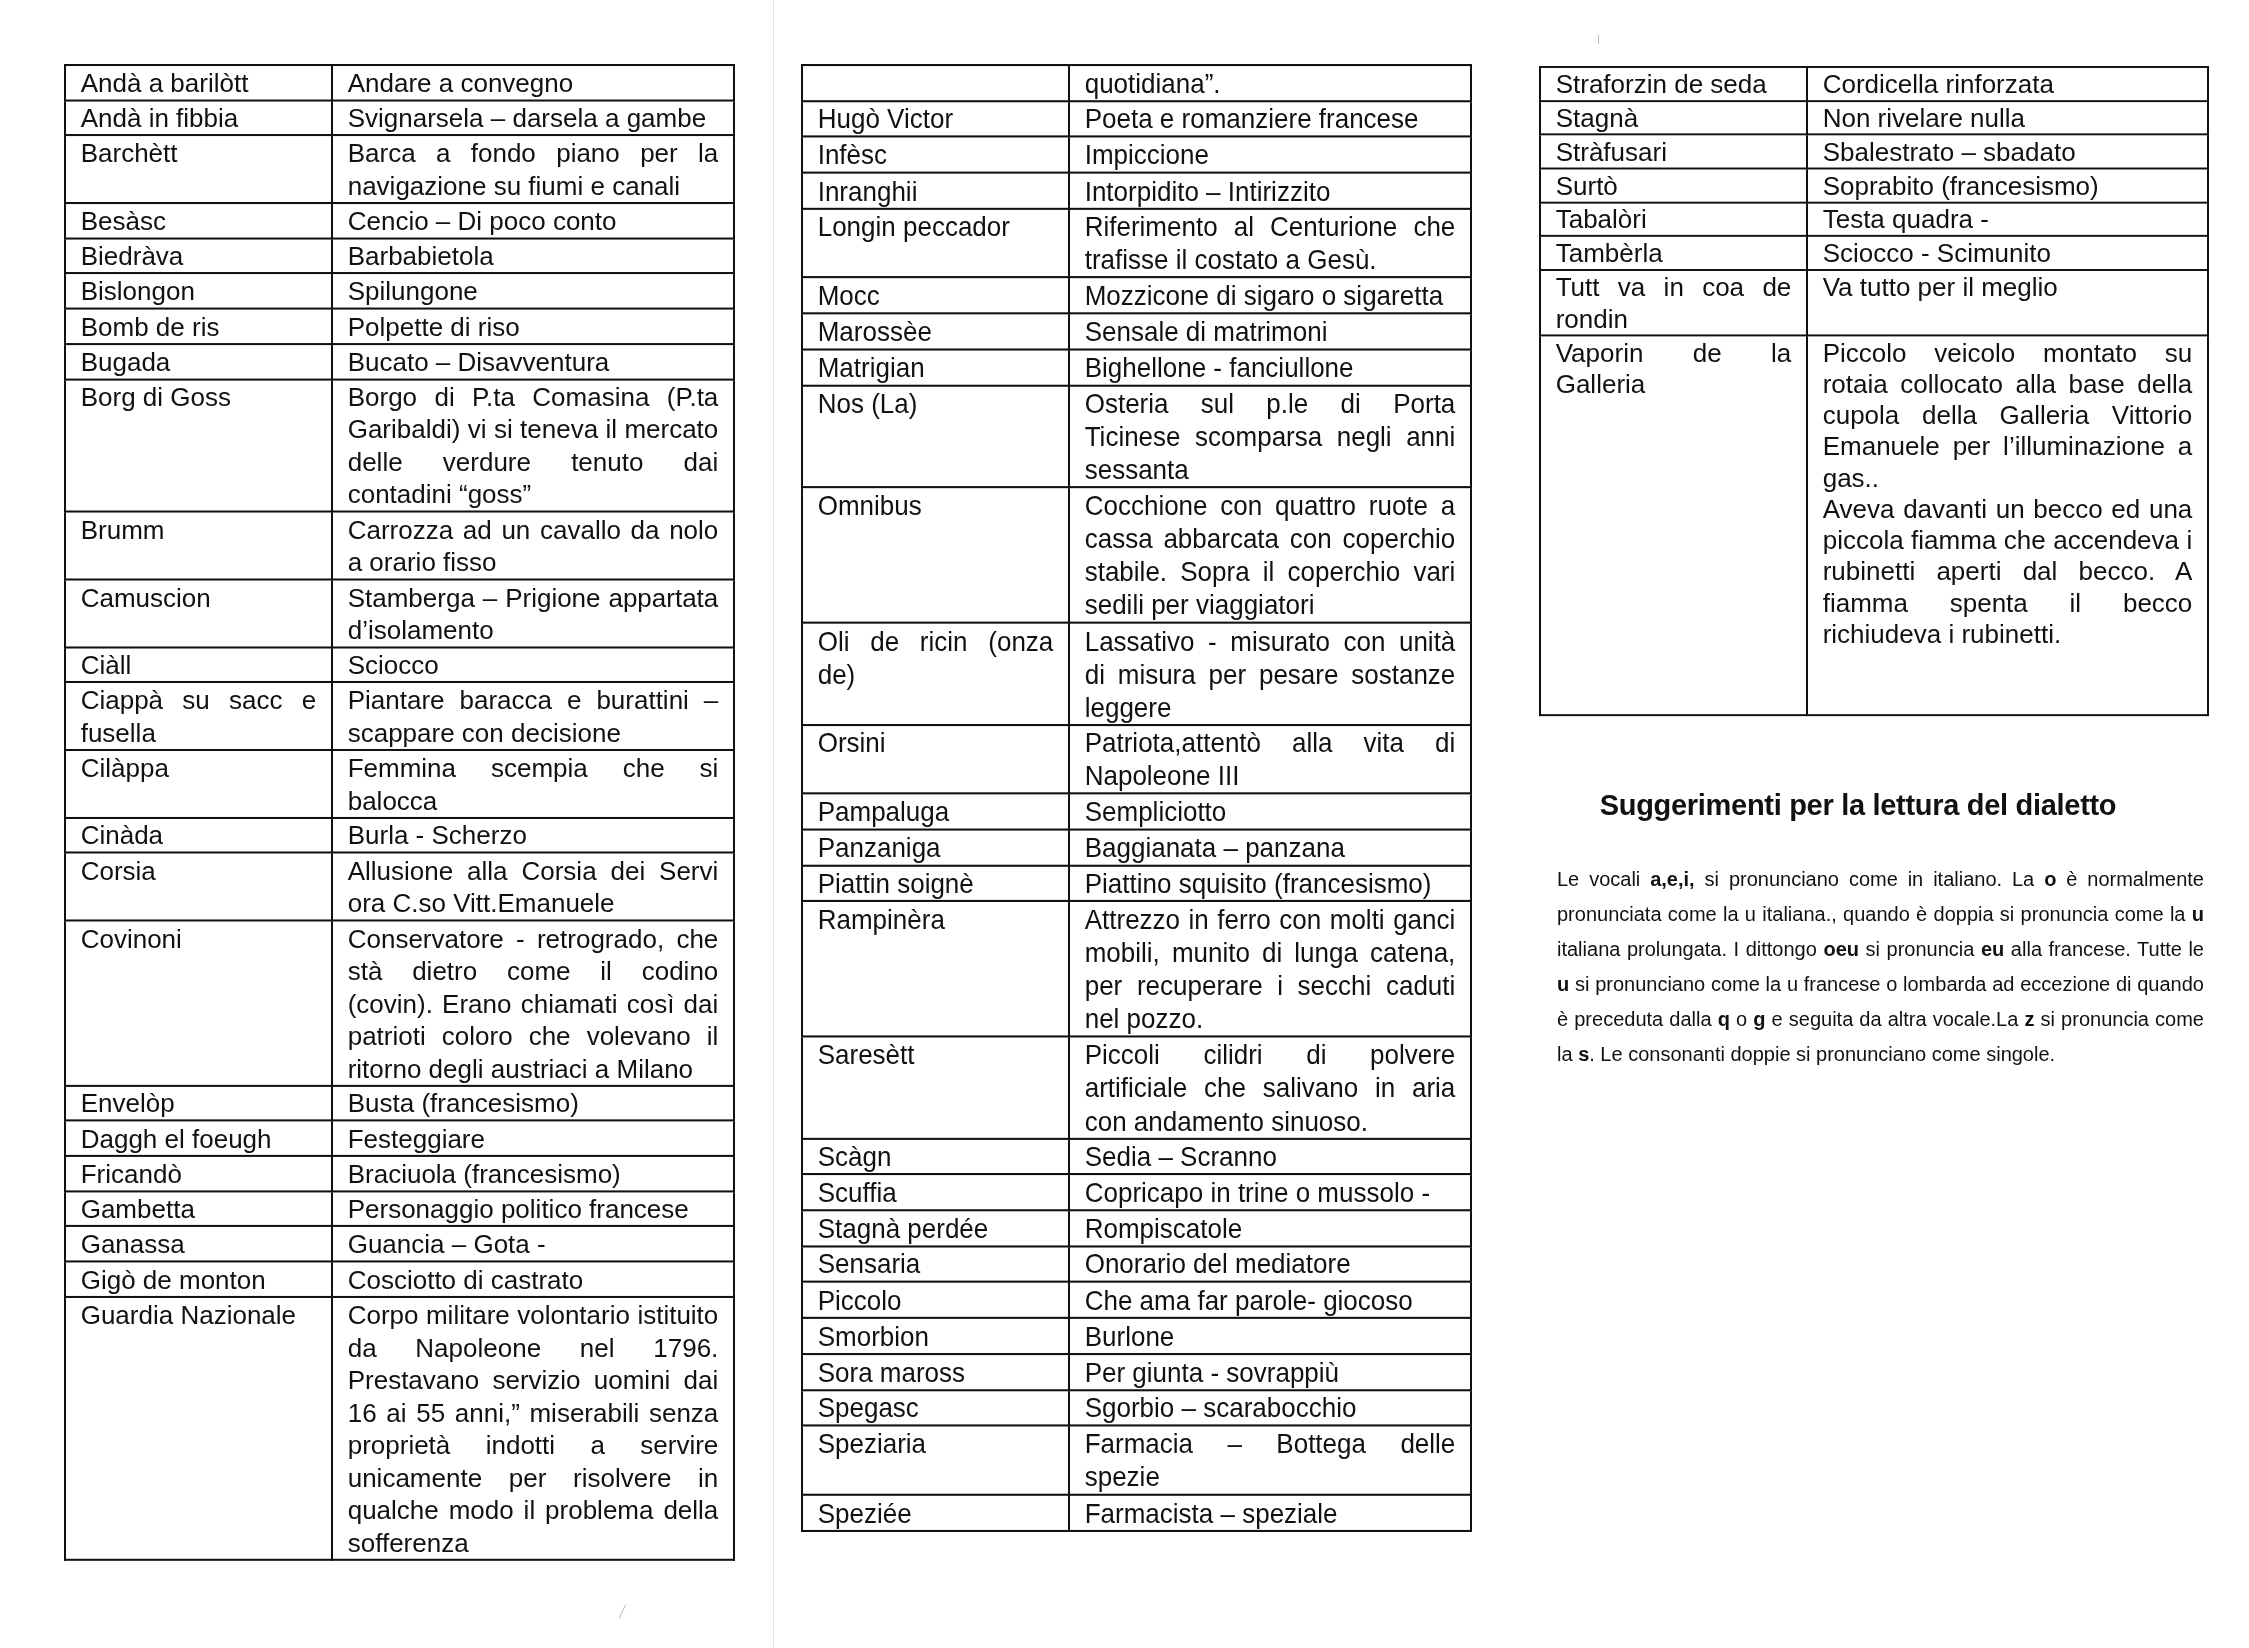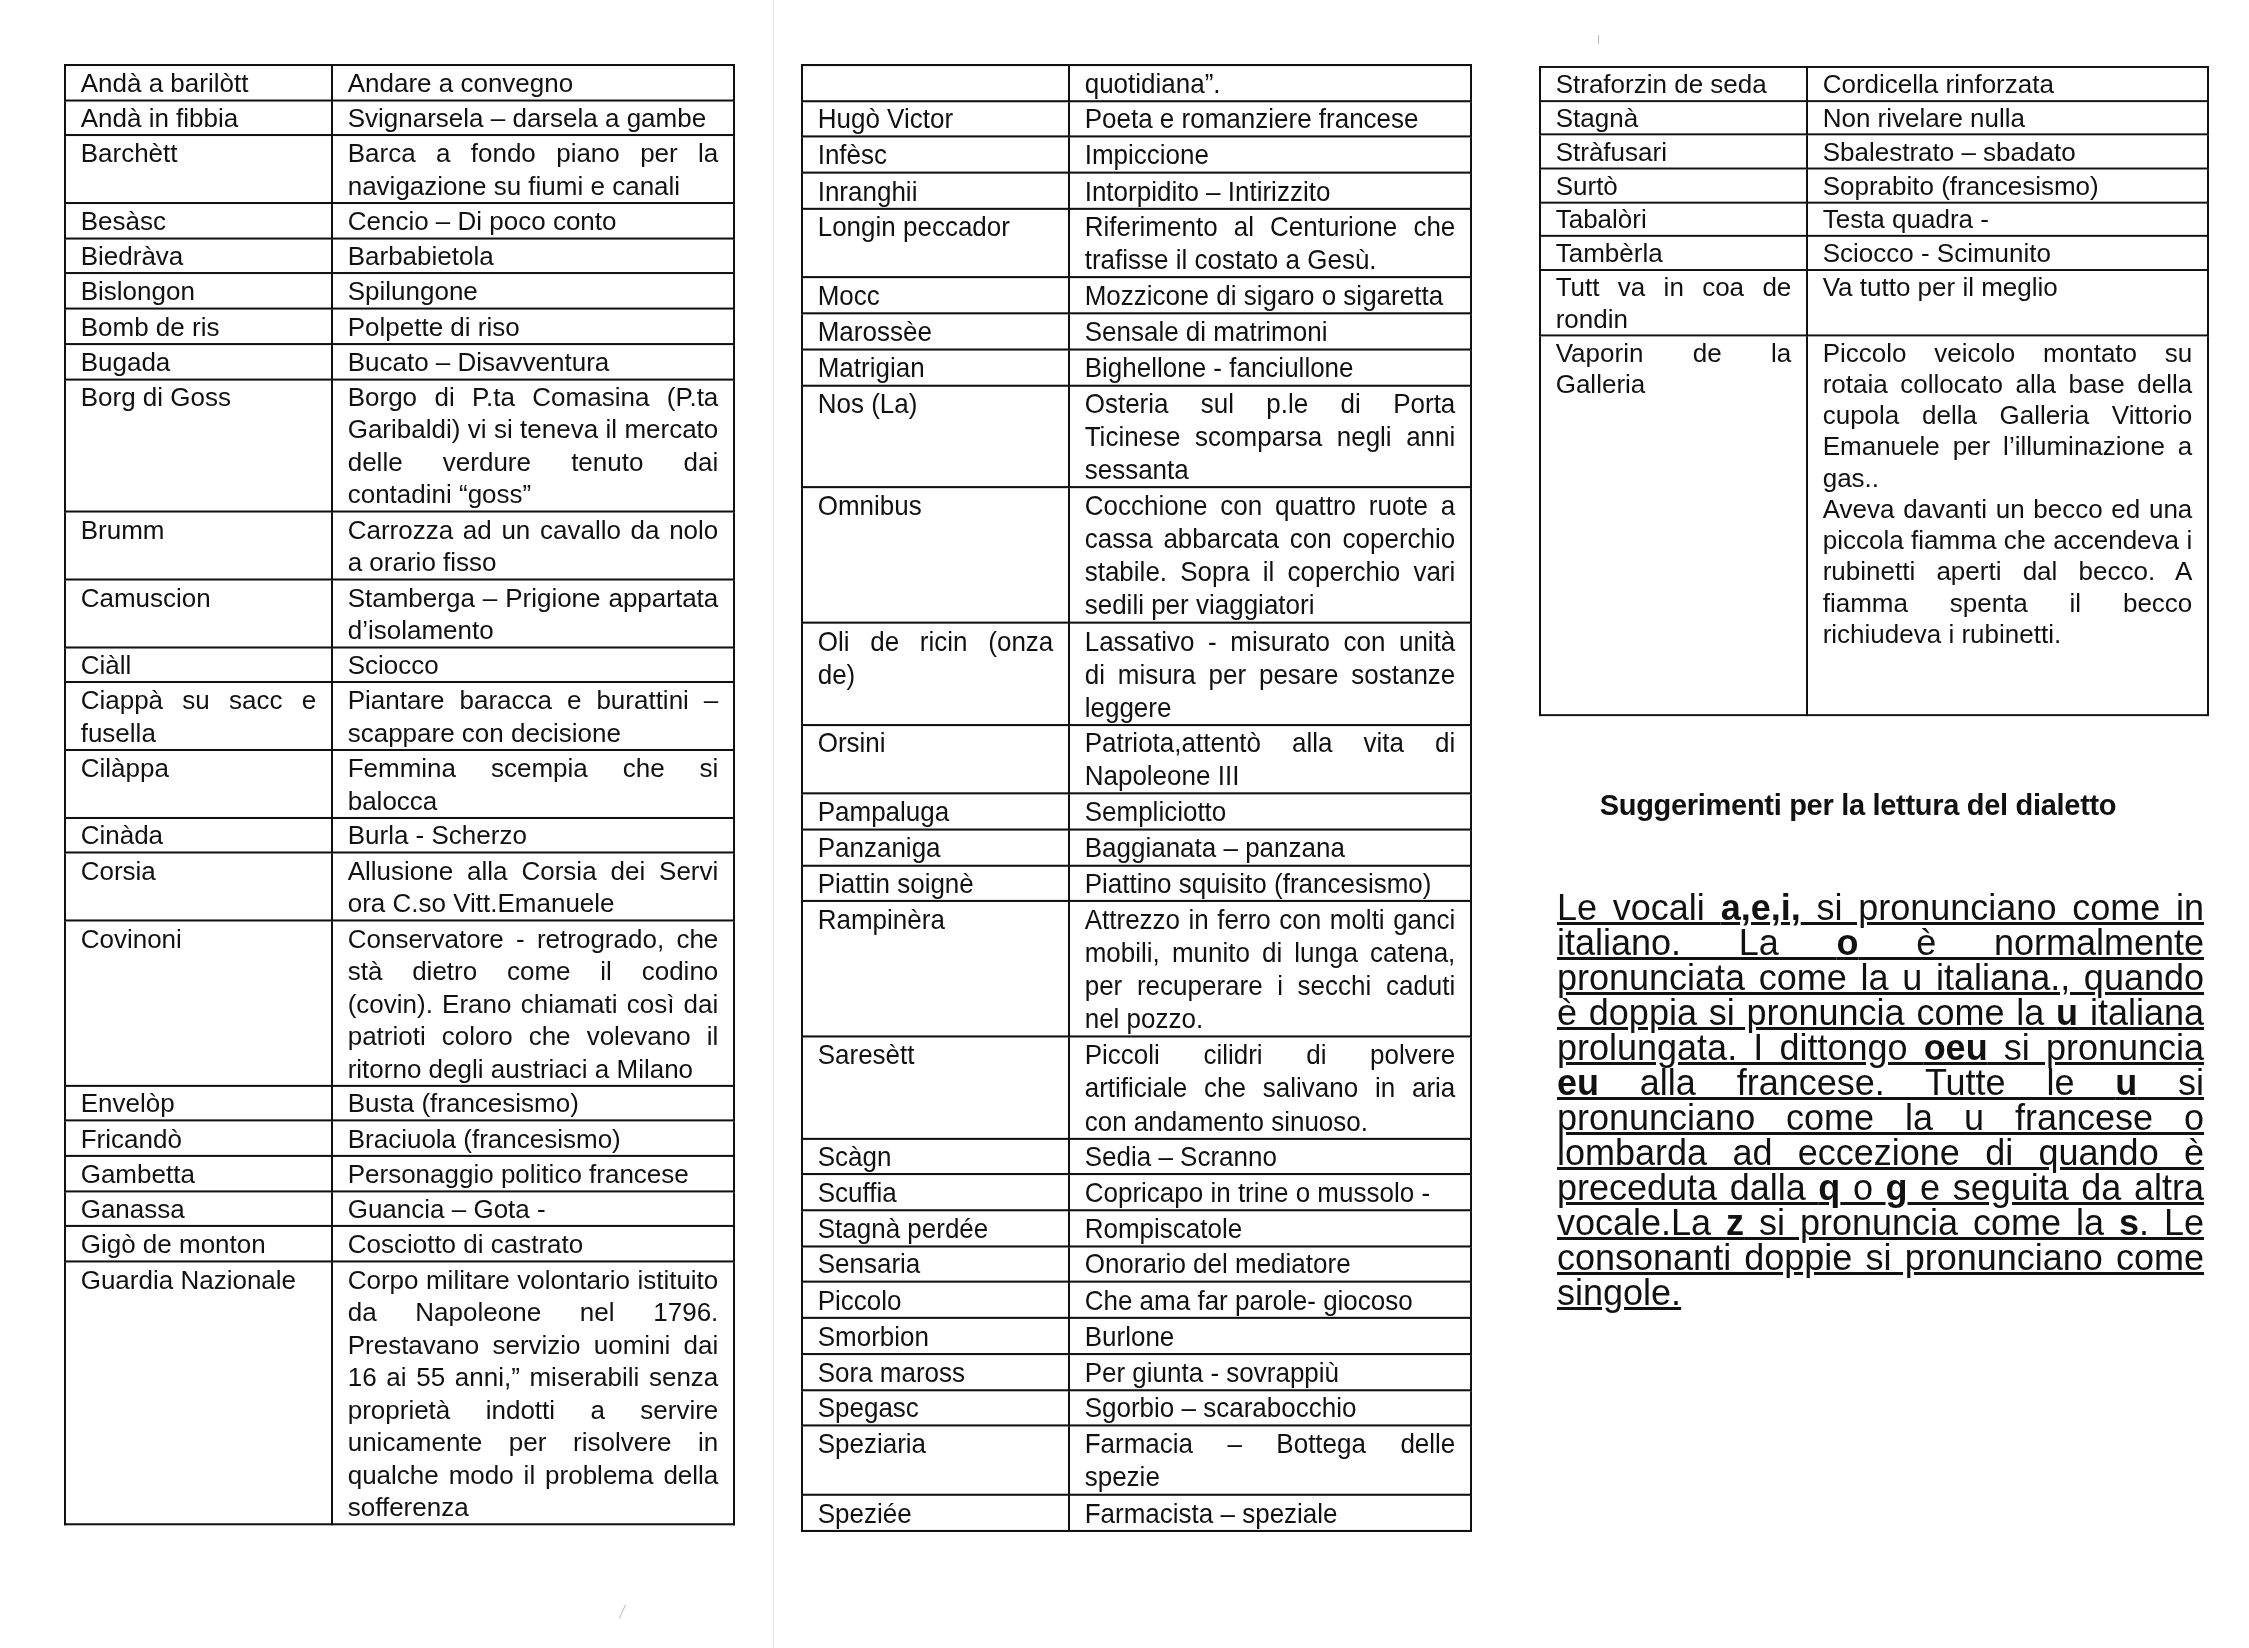"Le vocali a,e,i, si pronunciano" .tips-body { font-size: 36px -> 20px; text-decoration: underline -> none; top: 890px -> 862px }
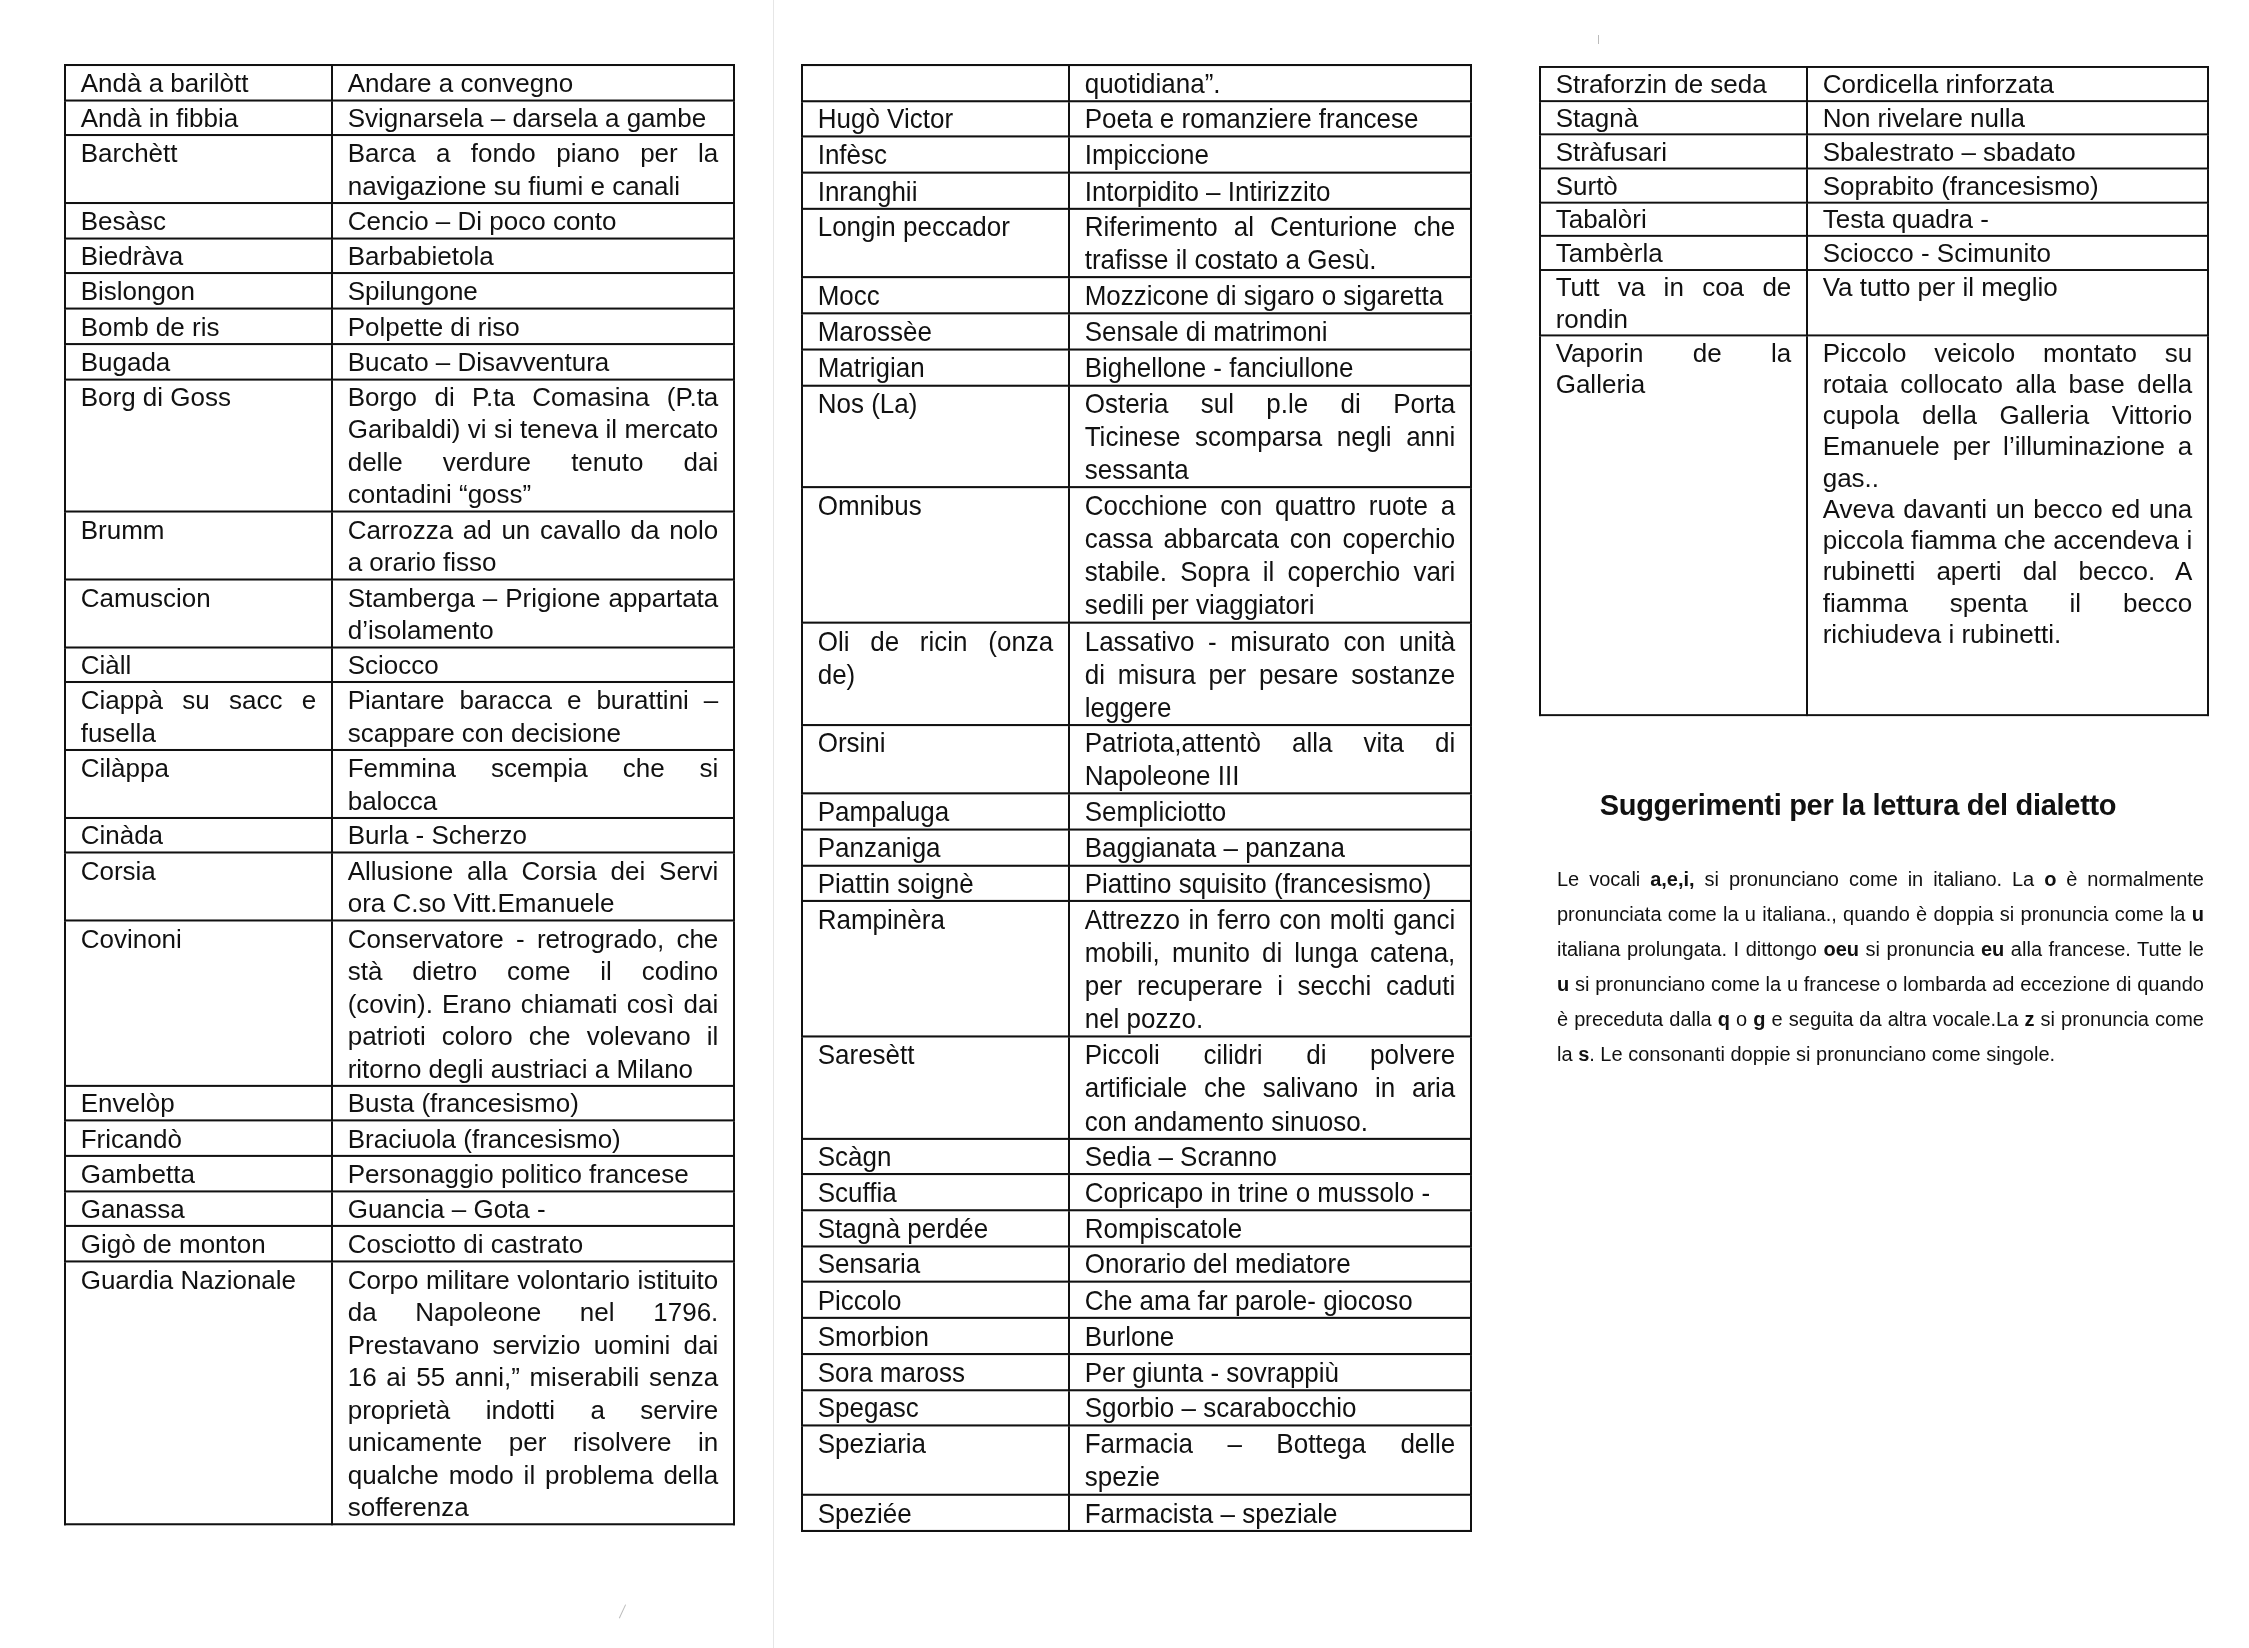"Daggh el foeugh" tr { html: none -> <tr> <td>Daggh el foeugh</td> <td>Festeggiare</td> </tr> }
